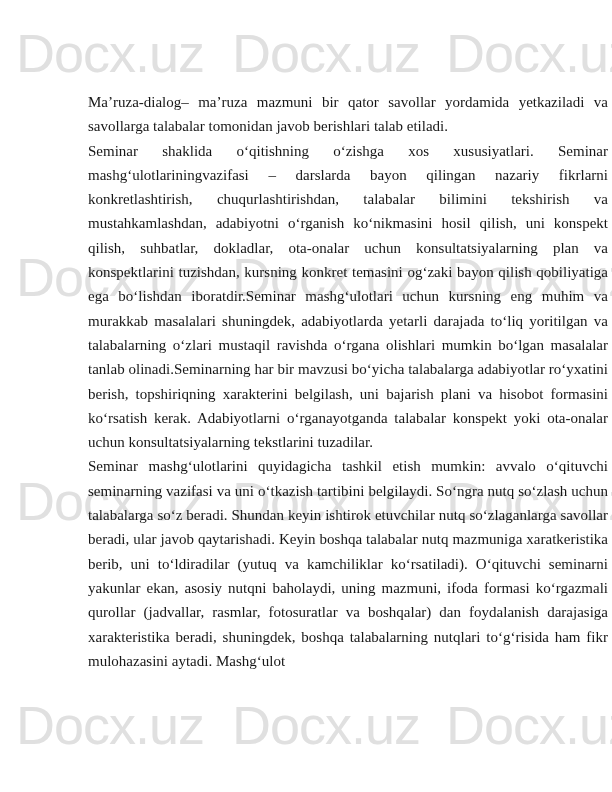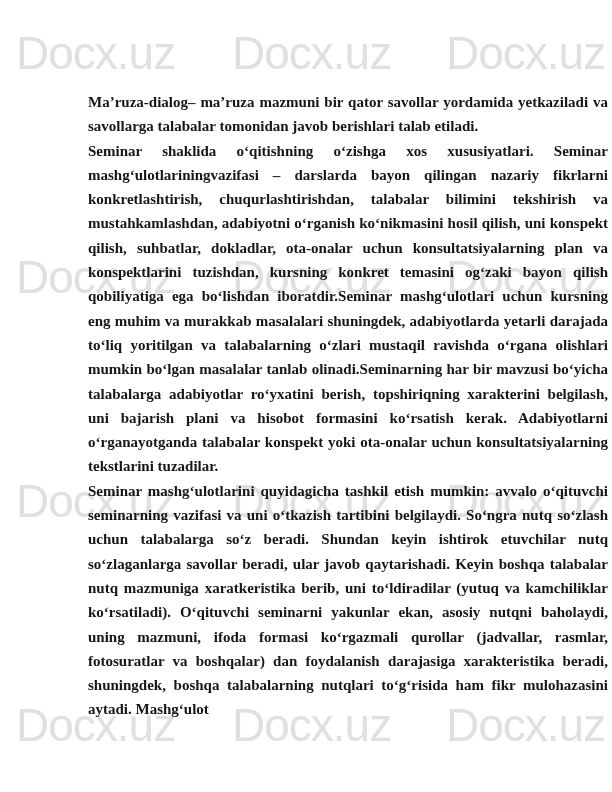"Docx.uz" .wm { font-size: 46px -> 54px }
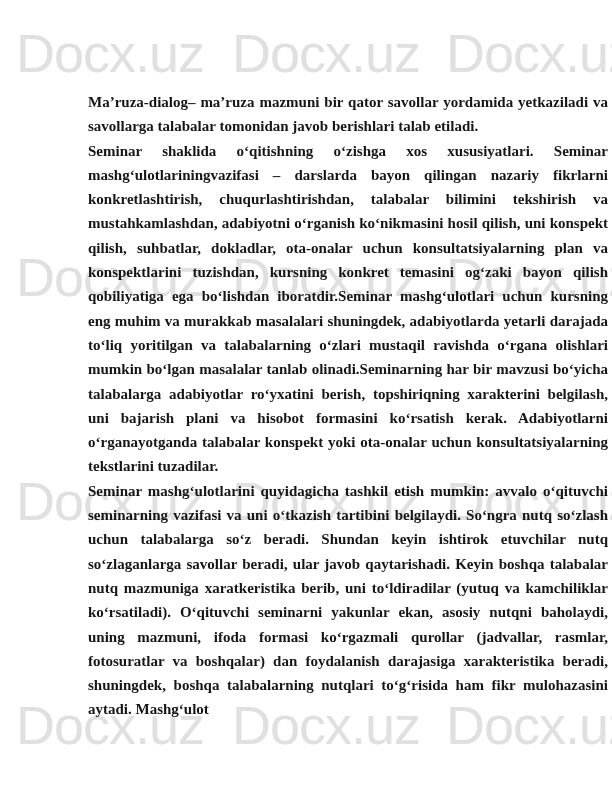"Ma’ruza-dialog– ma’ruza mazmuni bir" .text-layer { font-weight: bold -> none }
